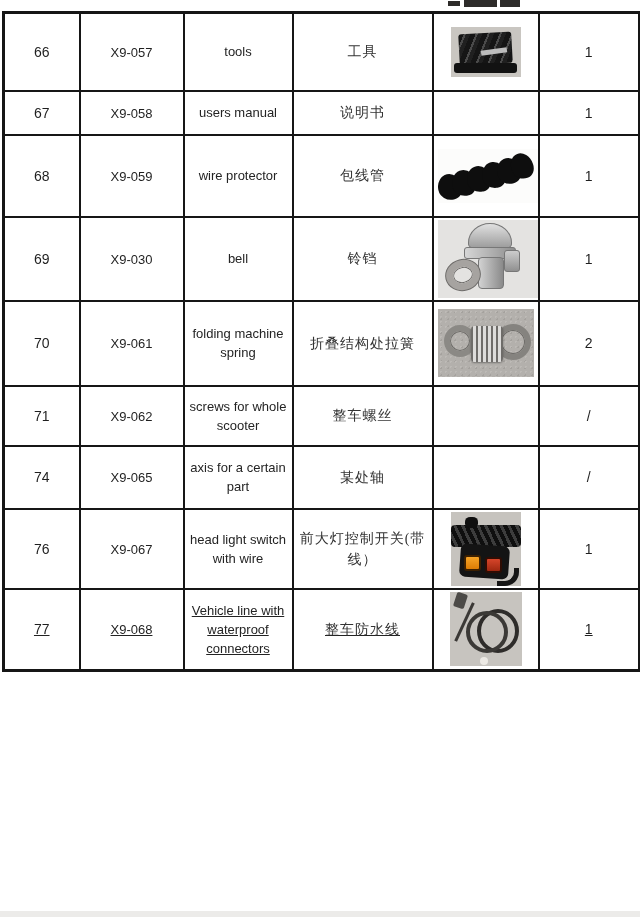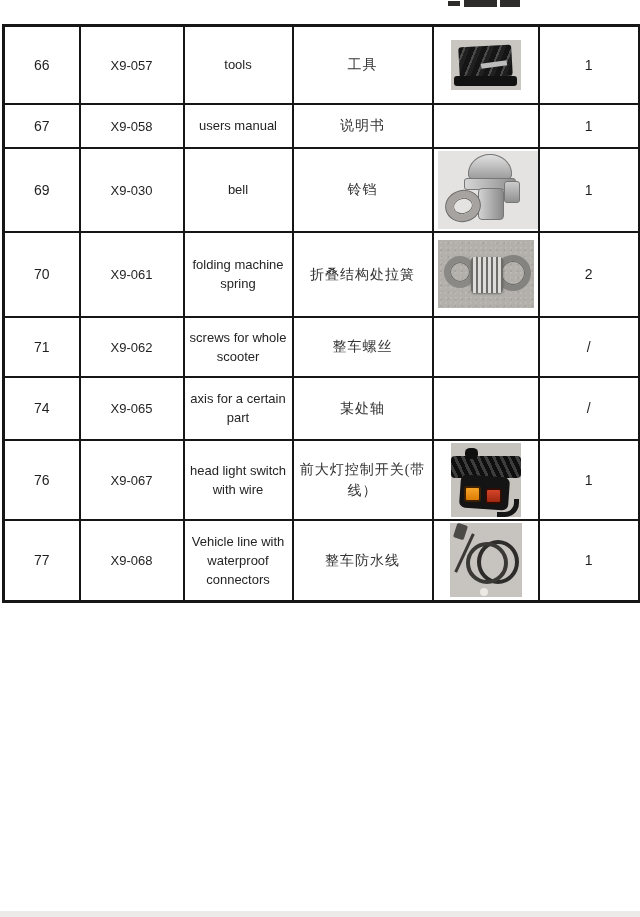"66" table.parts { top: 24px -> 11px }
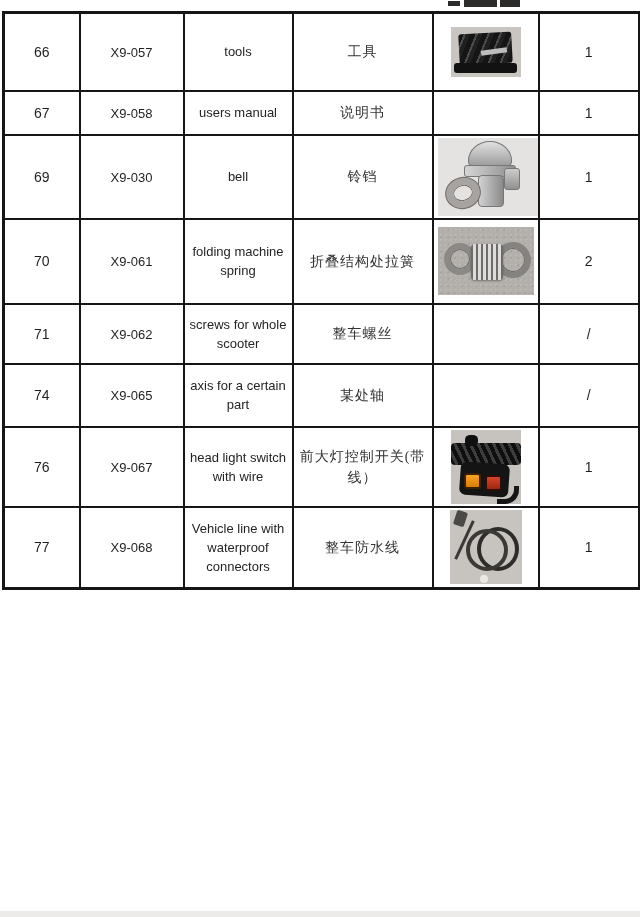"68" tr.h2 { html: none -> <tr> <td><span>68</span></td> <td><span>X9-059</span></td> <td><span>wire protector</span></td> <td><span>包线管</span></td> <td> <div> <b></b> <b></b> <b></b> <b></b> <b></b> <b></b> </div> </td> <td><span>1</span></td> </tr> }
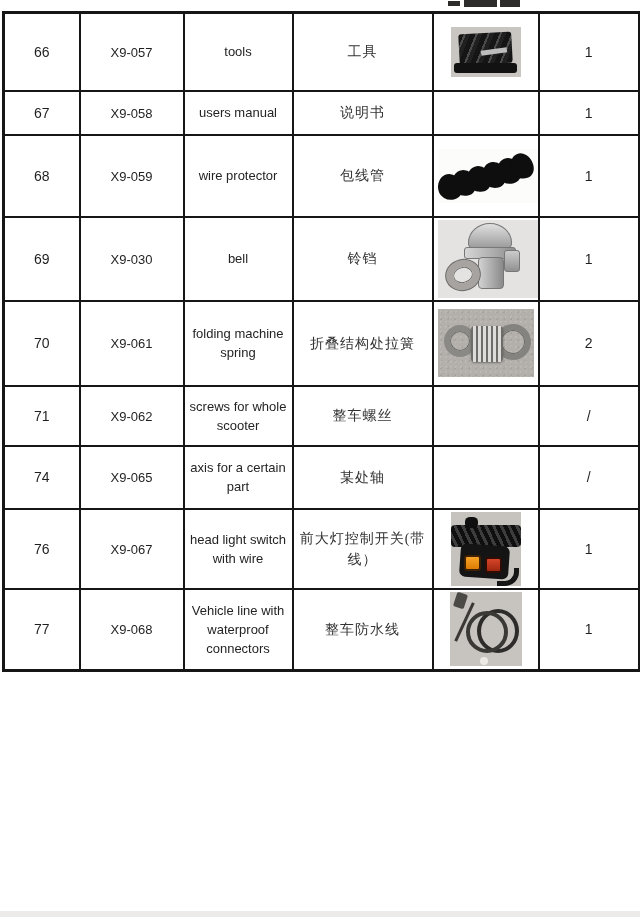"Vehicle line with waterproof connectors" tr.h11 td { text-decoration: none -> underline }
